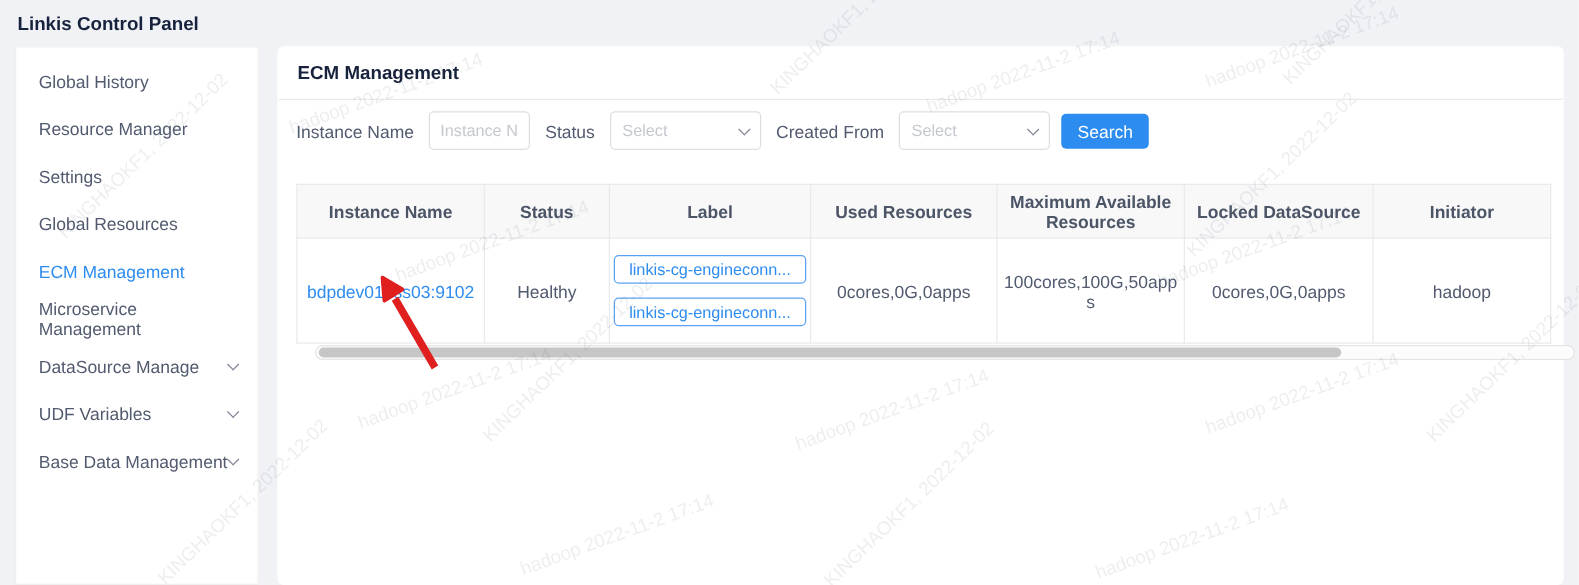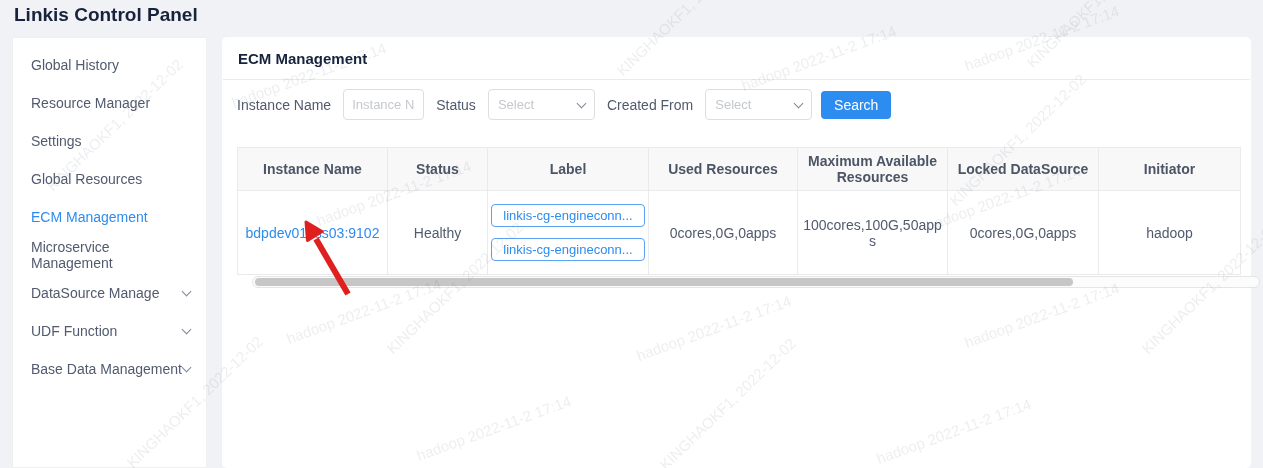"Linkis Control Panel" .app-title { font-size: 19px -> 15px; top: 4px -> 11px }
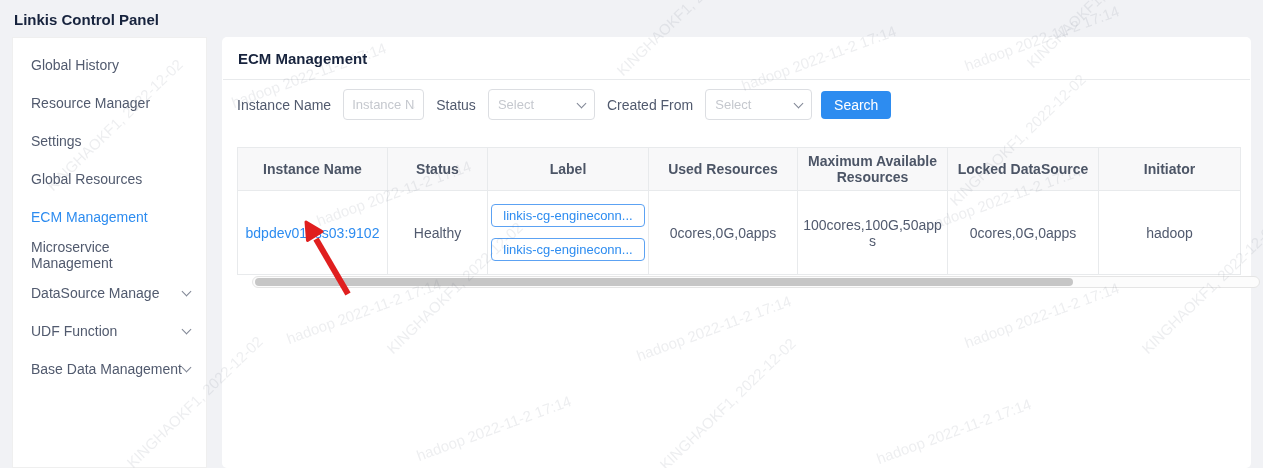"Select" .select { width: 107px -> 121px }
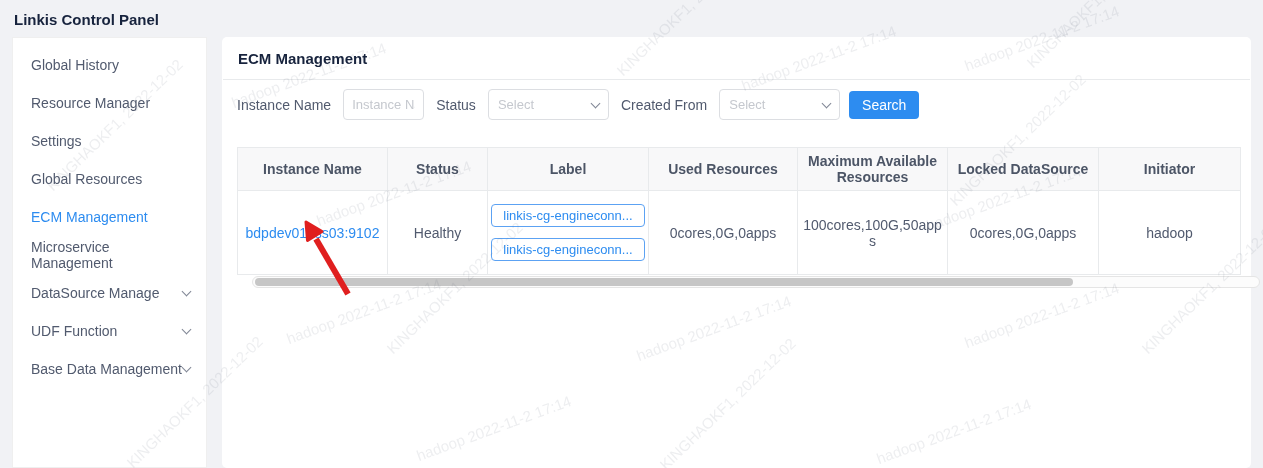"UDF Function" span { text: Function -> Variables }
